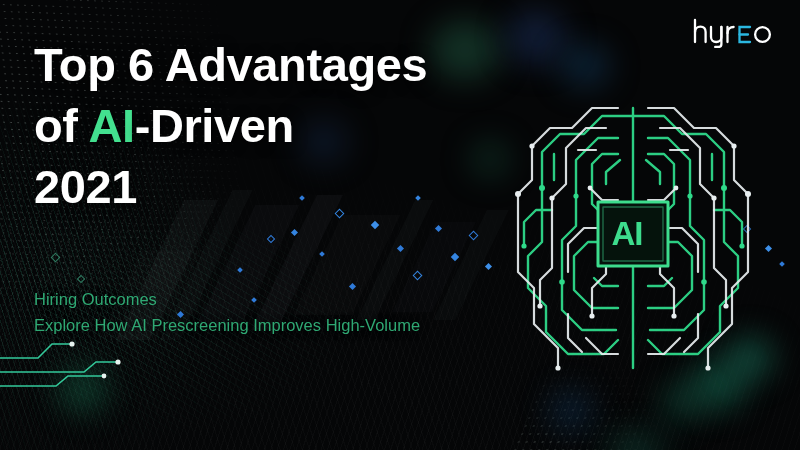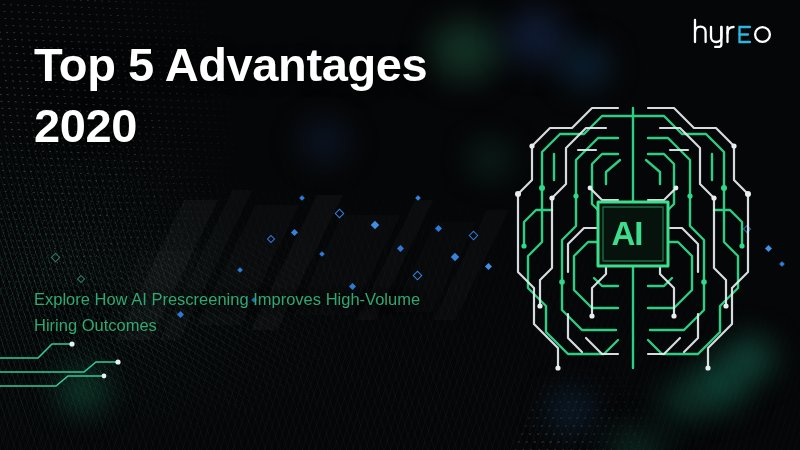"Top 5 Advantages" div { text: 5 -> 6 }
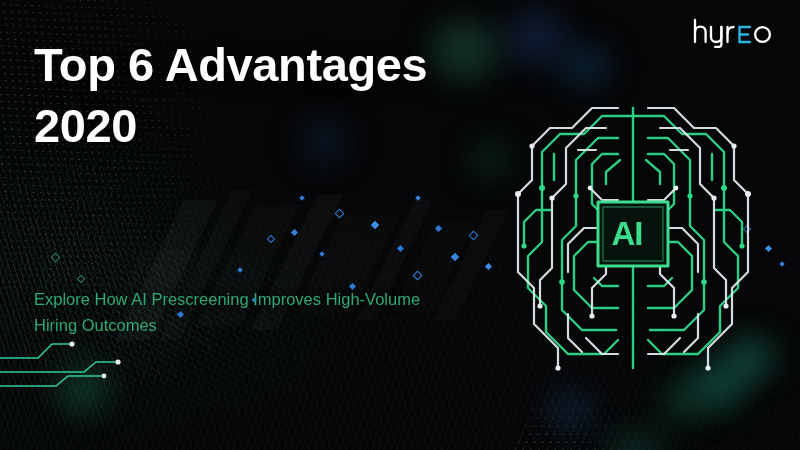"of AI-Driven" div { html: none -> <div><span>of </span><span>AI</span><span>-Driven</span></div> }
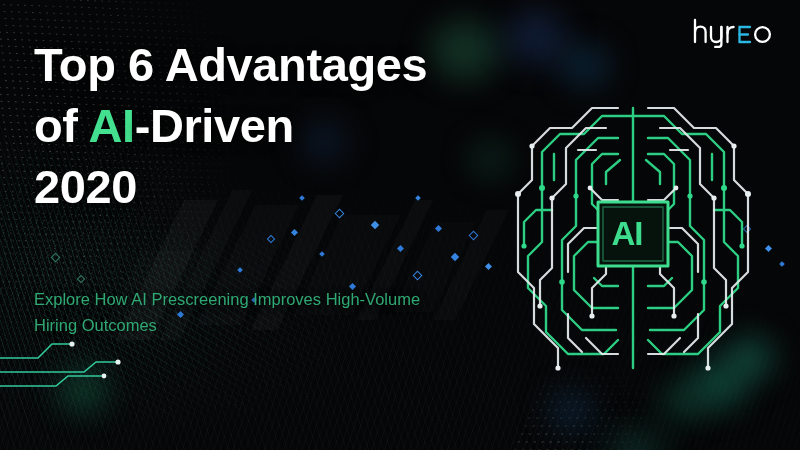"2020" div { text: 2020 -> 2021 }
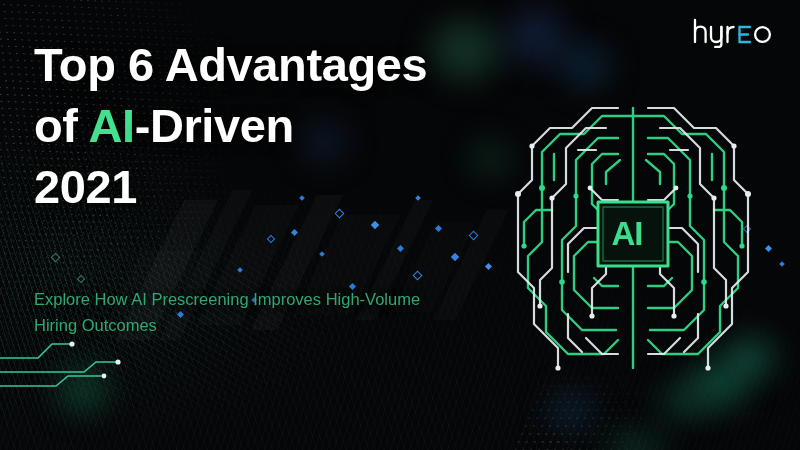"Explore How AI Prescreening Improves" div { order: before "Hiring Outcomes" -> after "Hiring Outcomes" }
